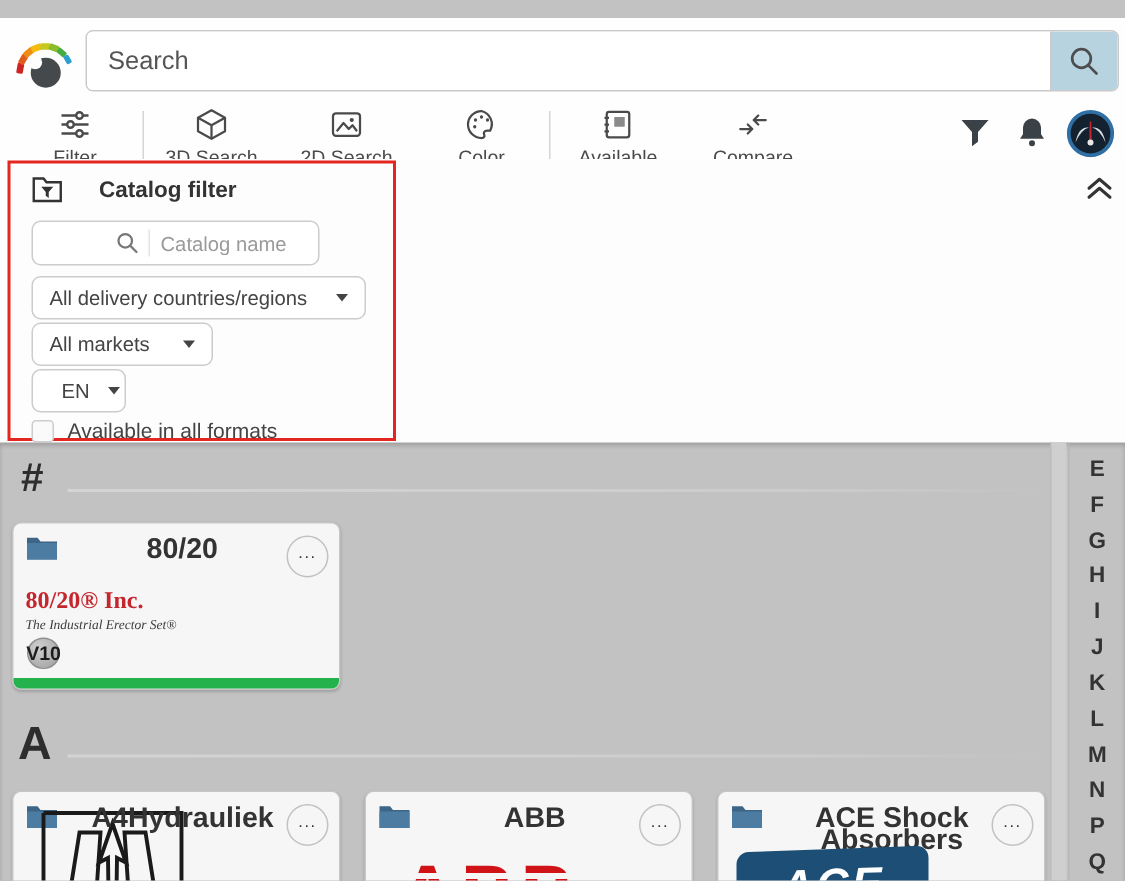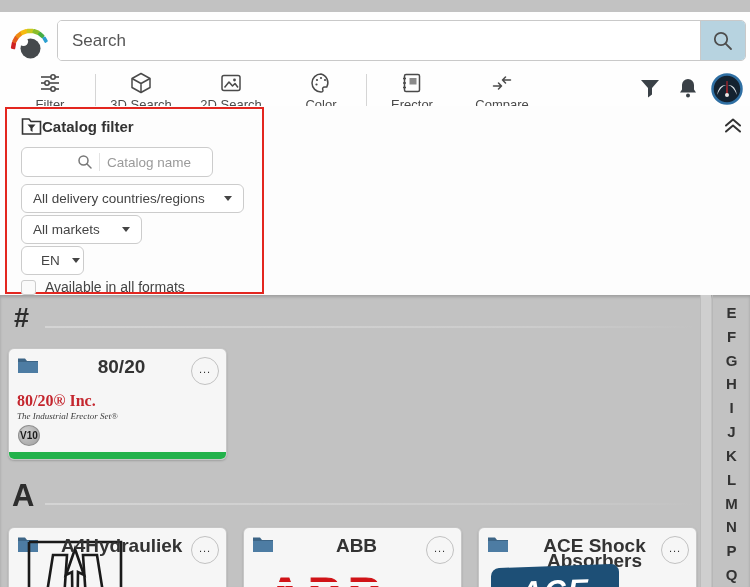"Erector" span.lbl { text: Erector -> Available }
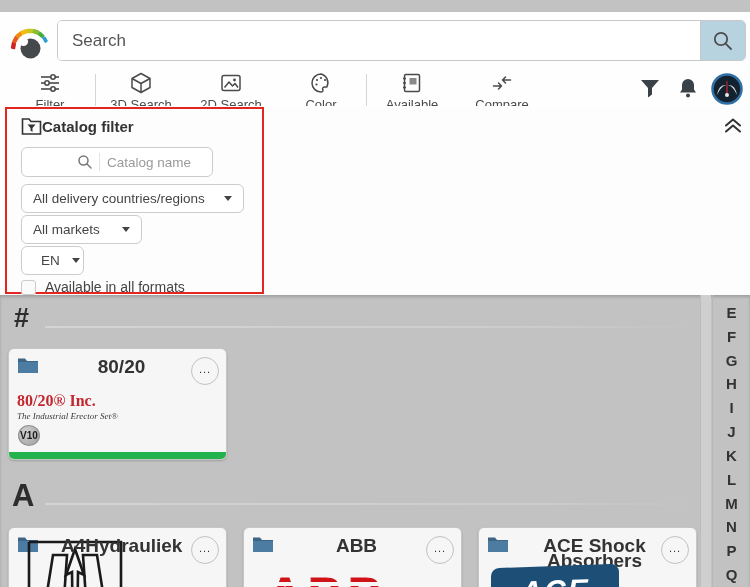"Catalog filter" .fp-head { gap: 0 -> 24px }
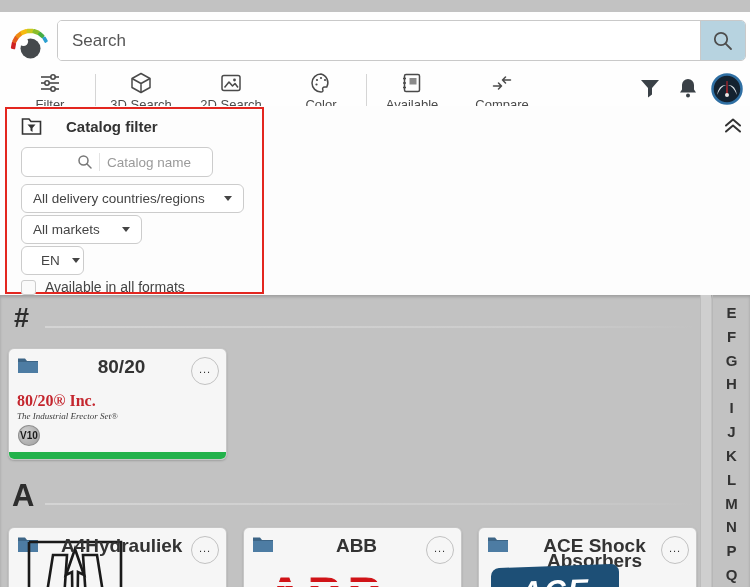"V10" .v10 { font-size: 10px -> 13px }
